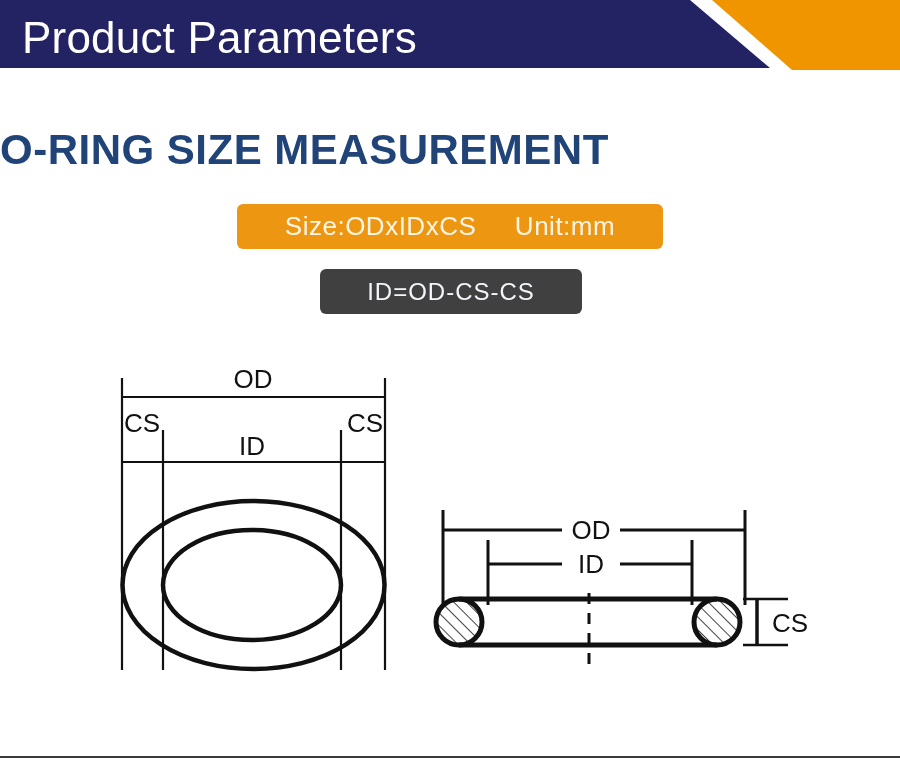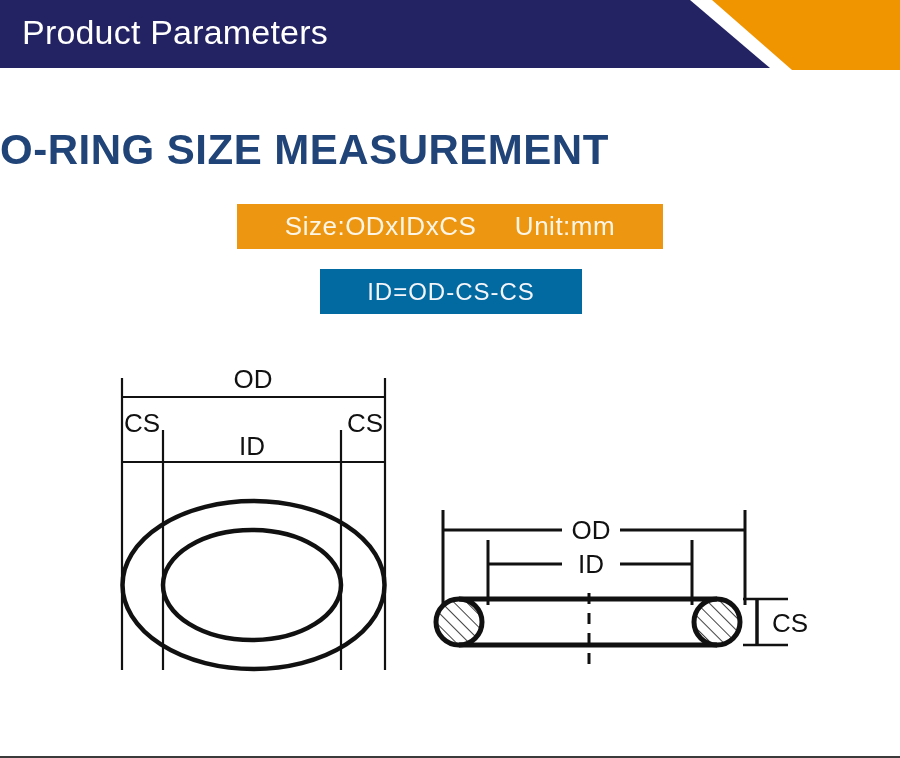"Product Parameters" .banner-title { font-size: 34px -> 44px }
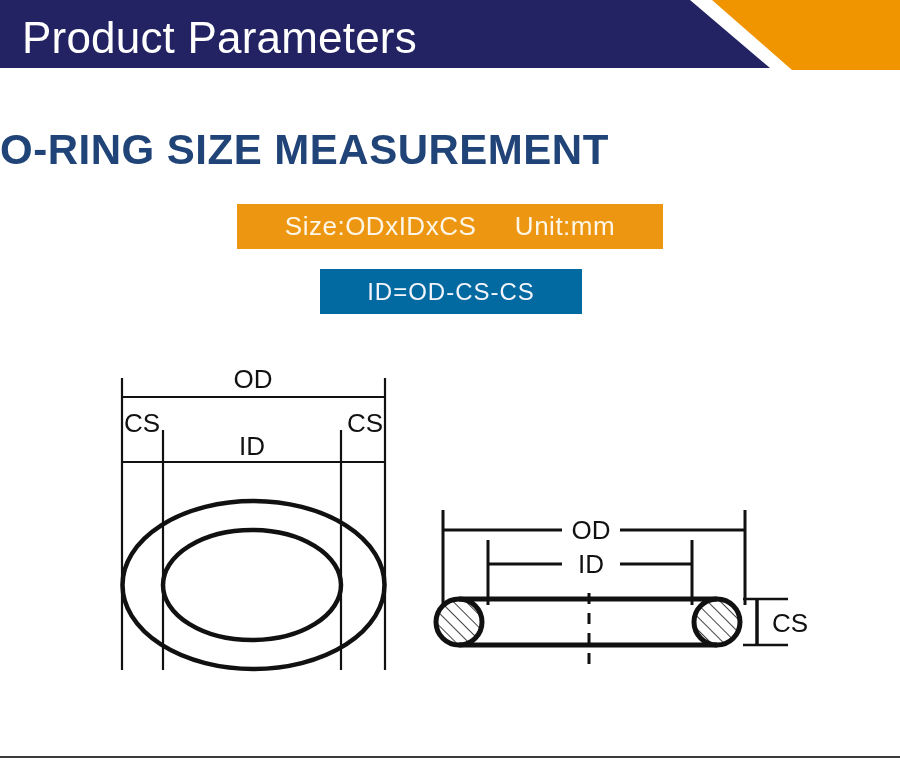"Size:ODxIDxCS Unit:mm" .badge { border-radius: none -> 6px }
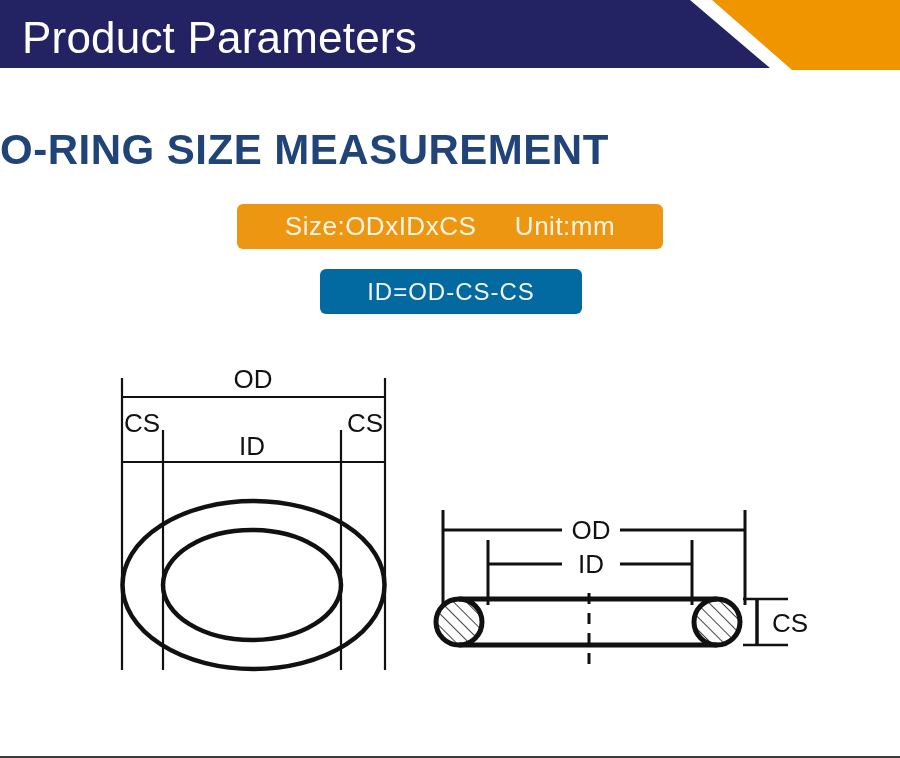"ID=OD-CS-CS" .badge-formula { background: #0369a1 -> #404040 }
